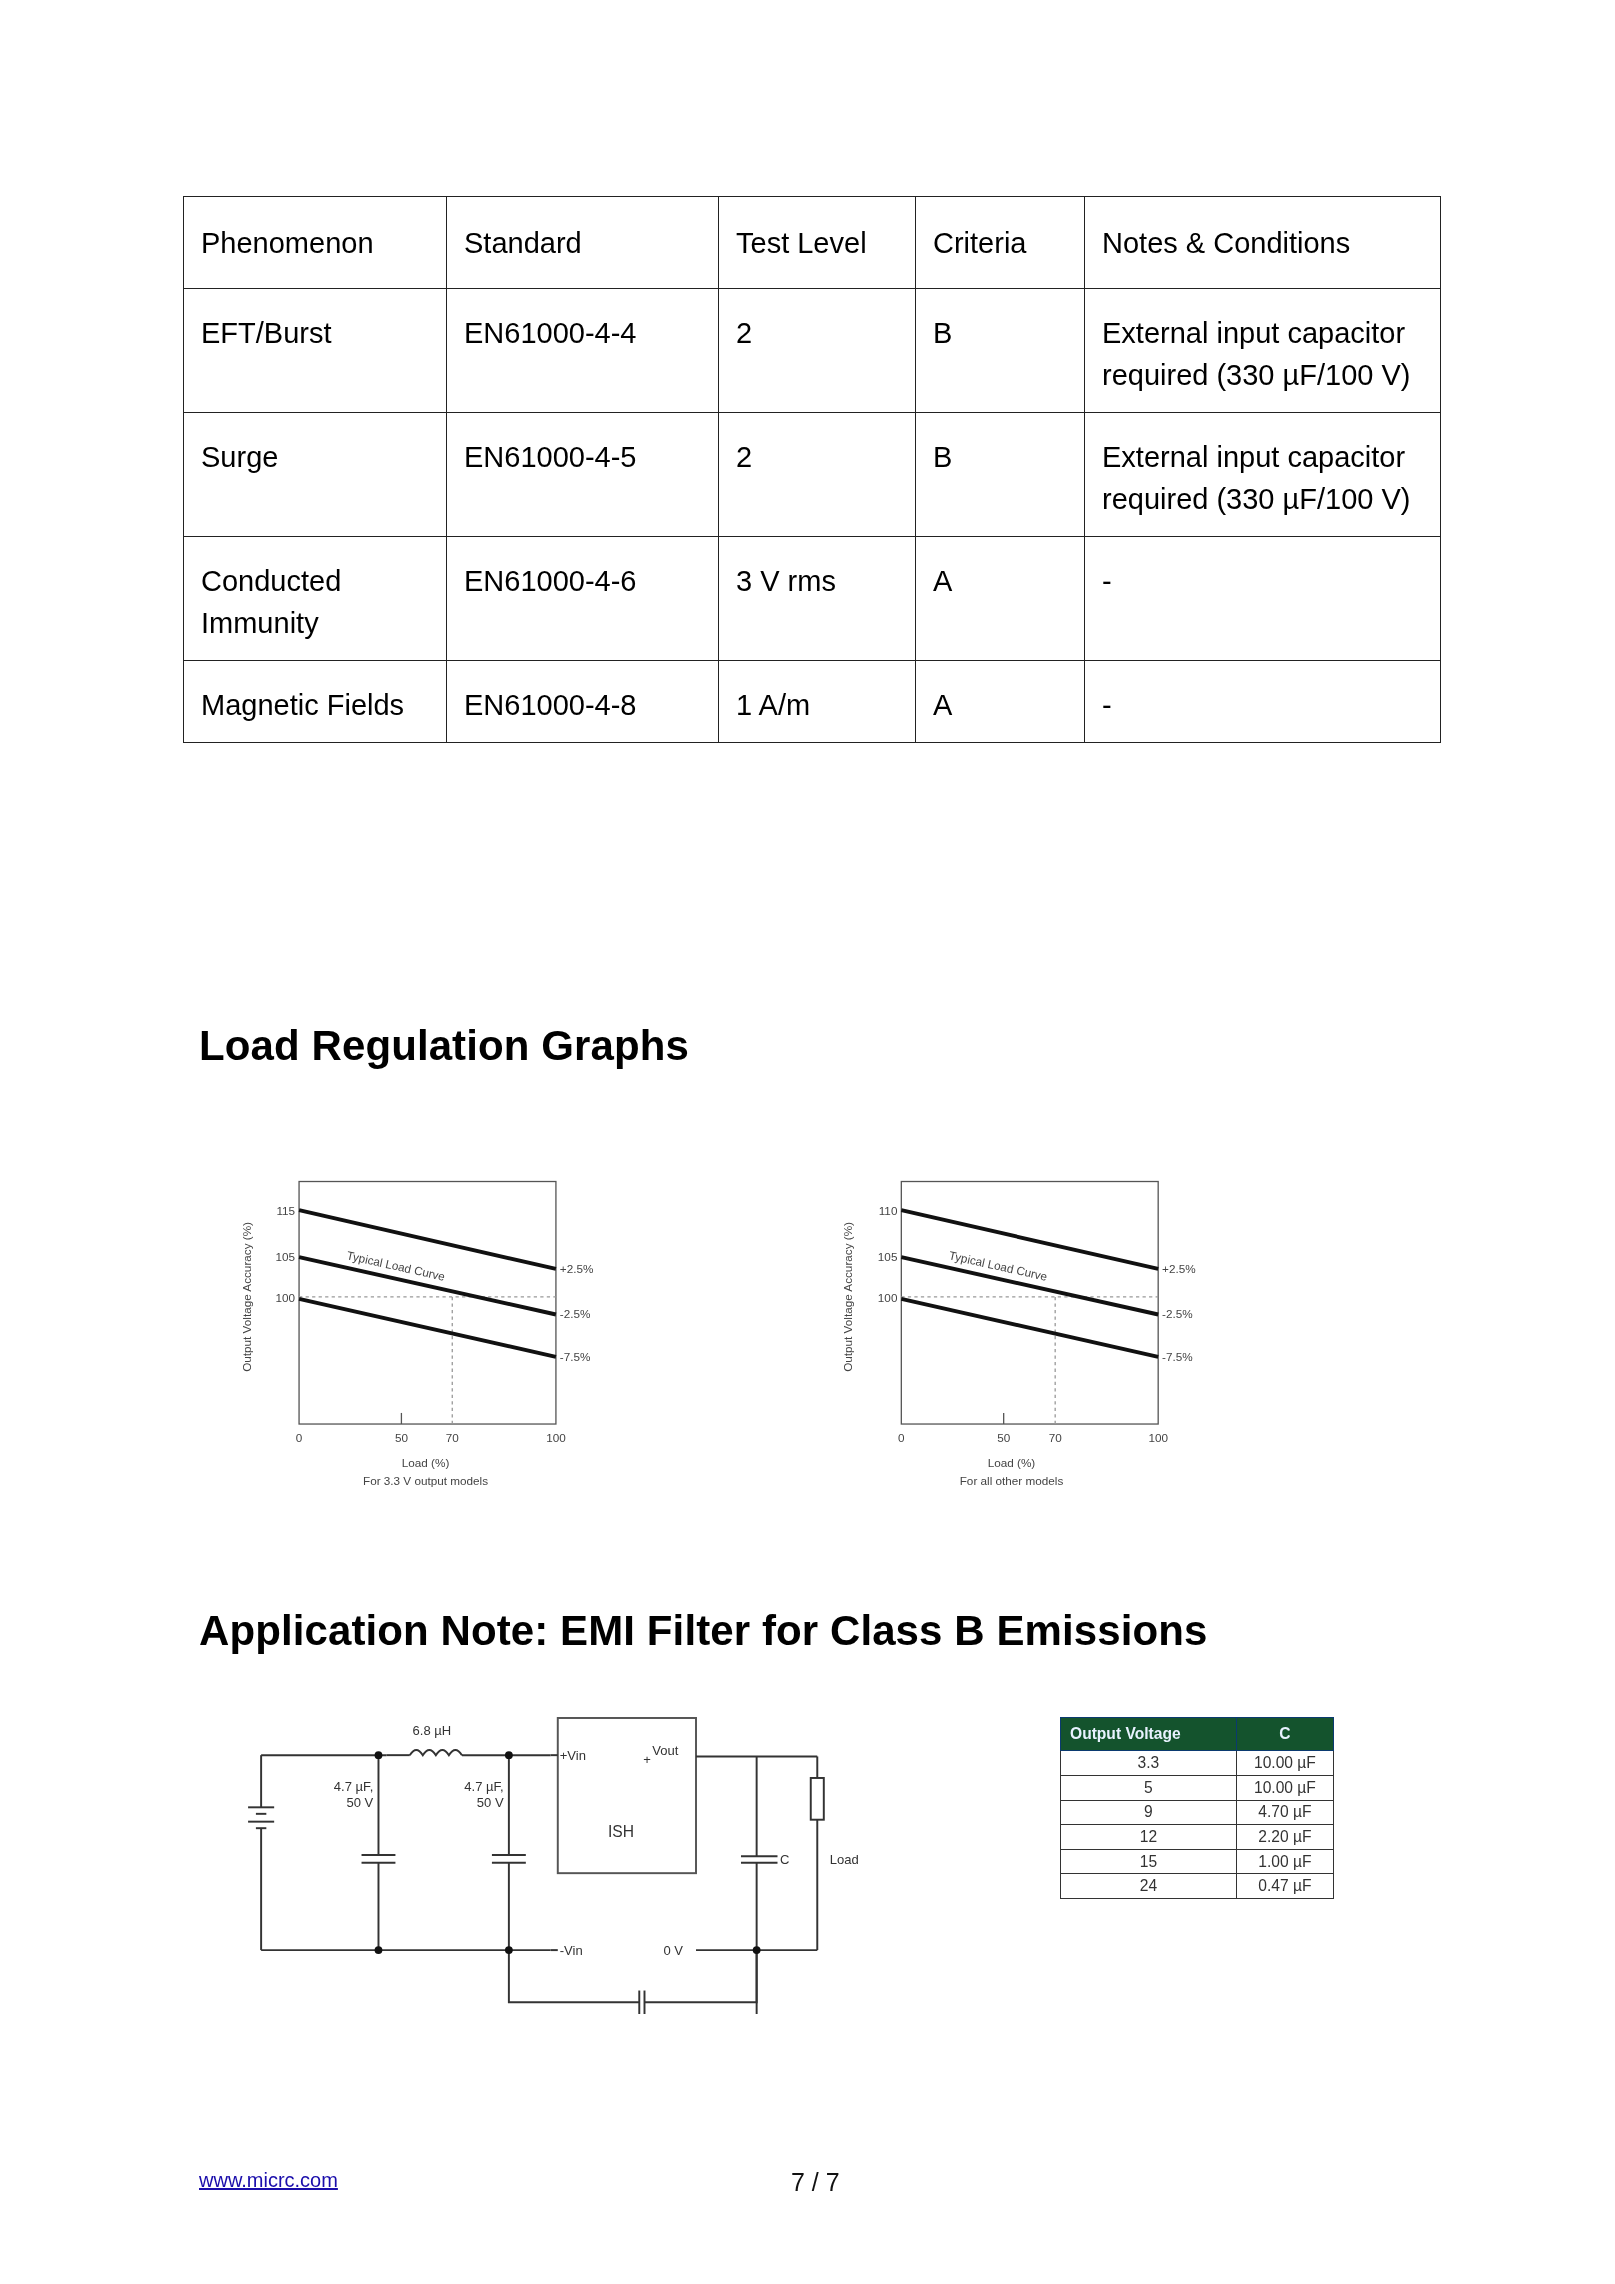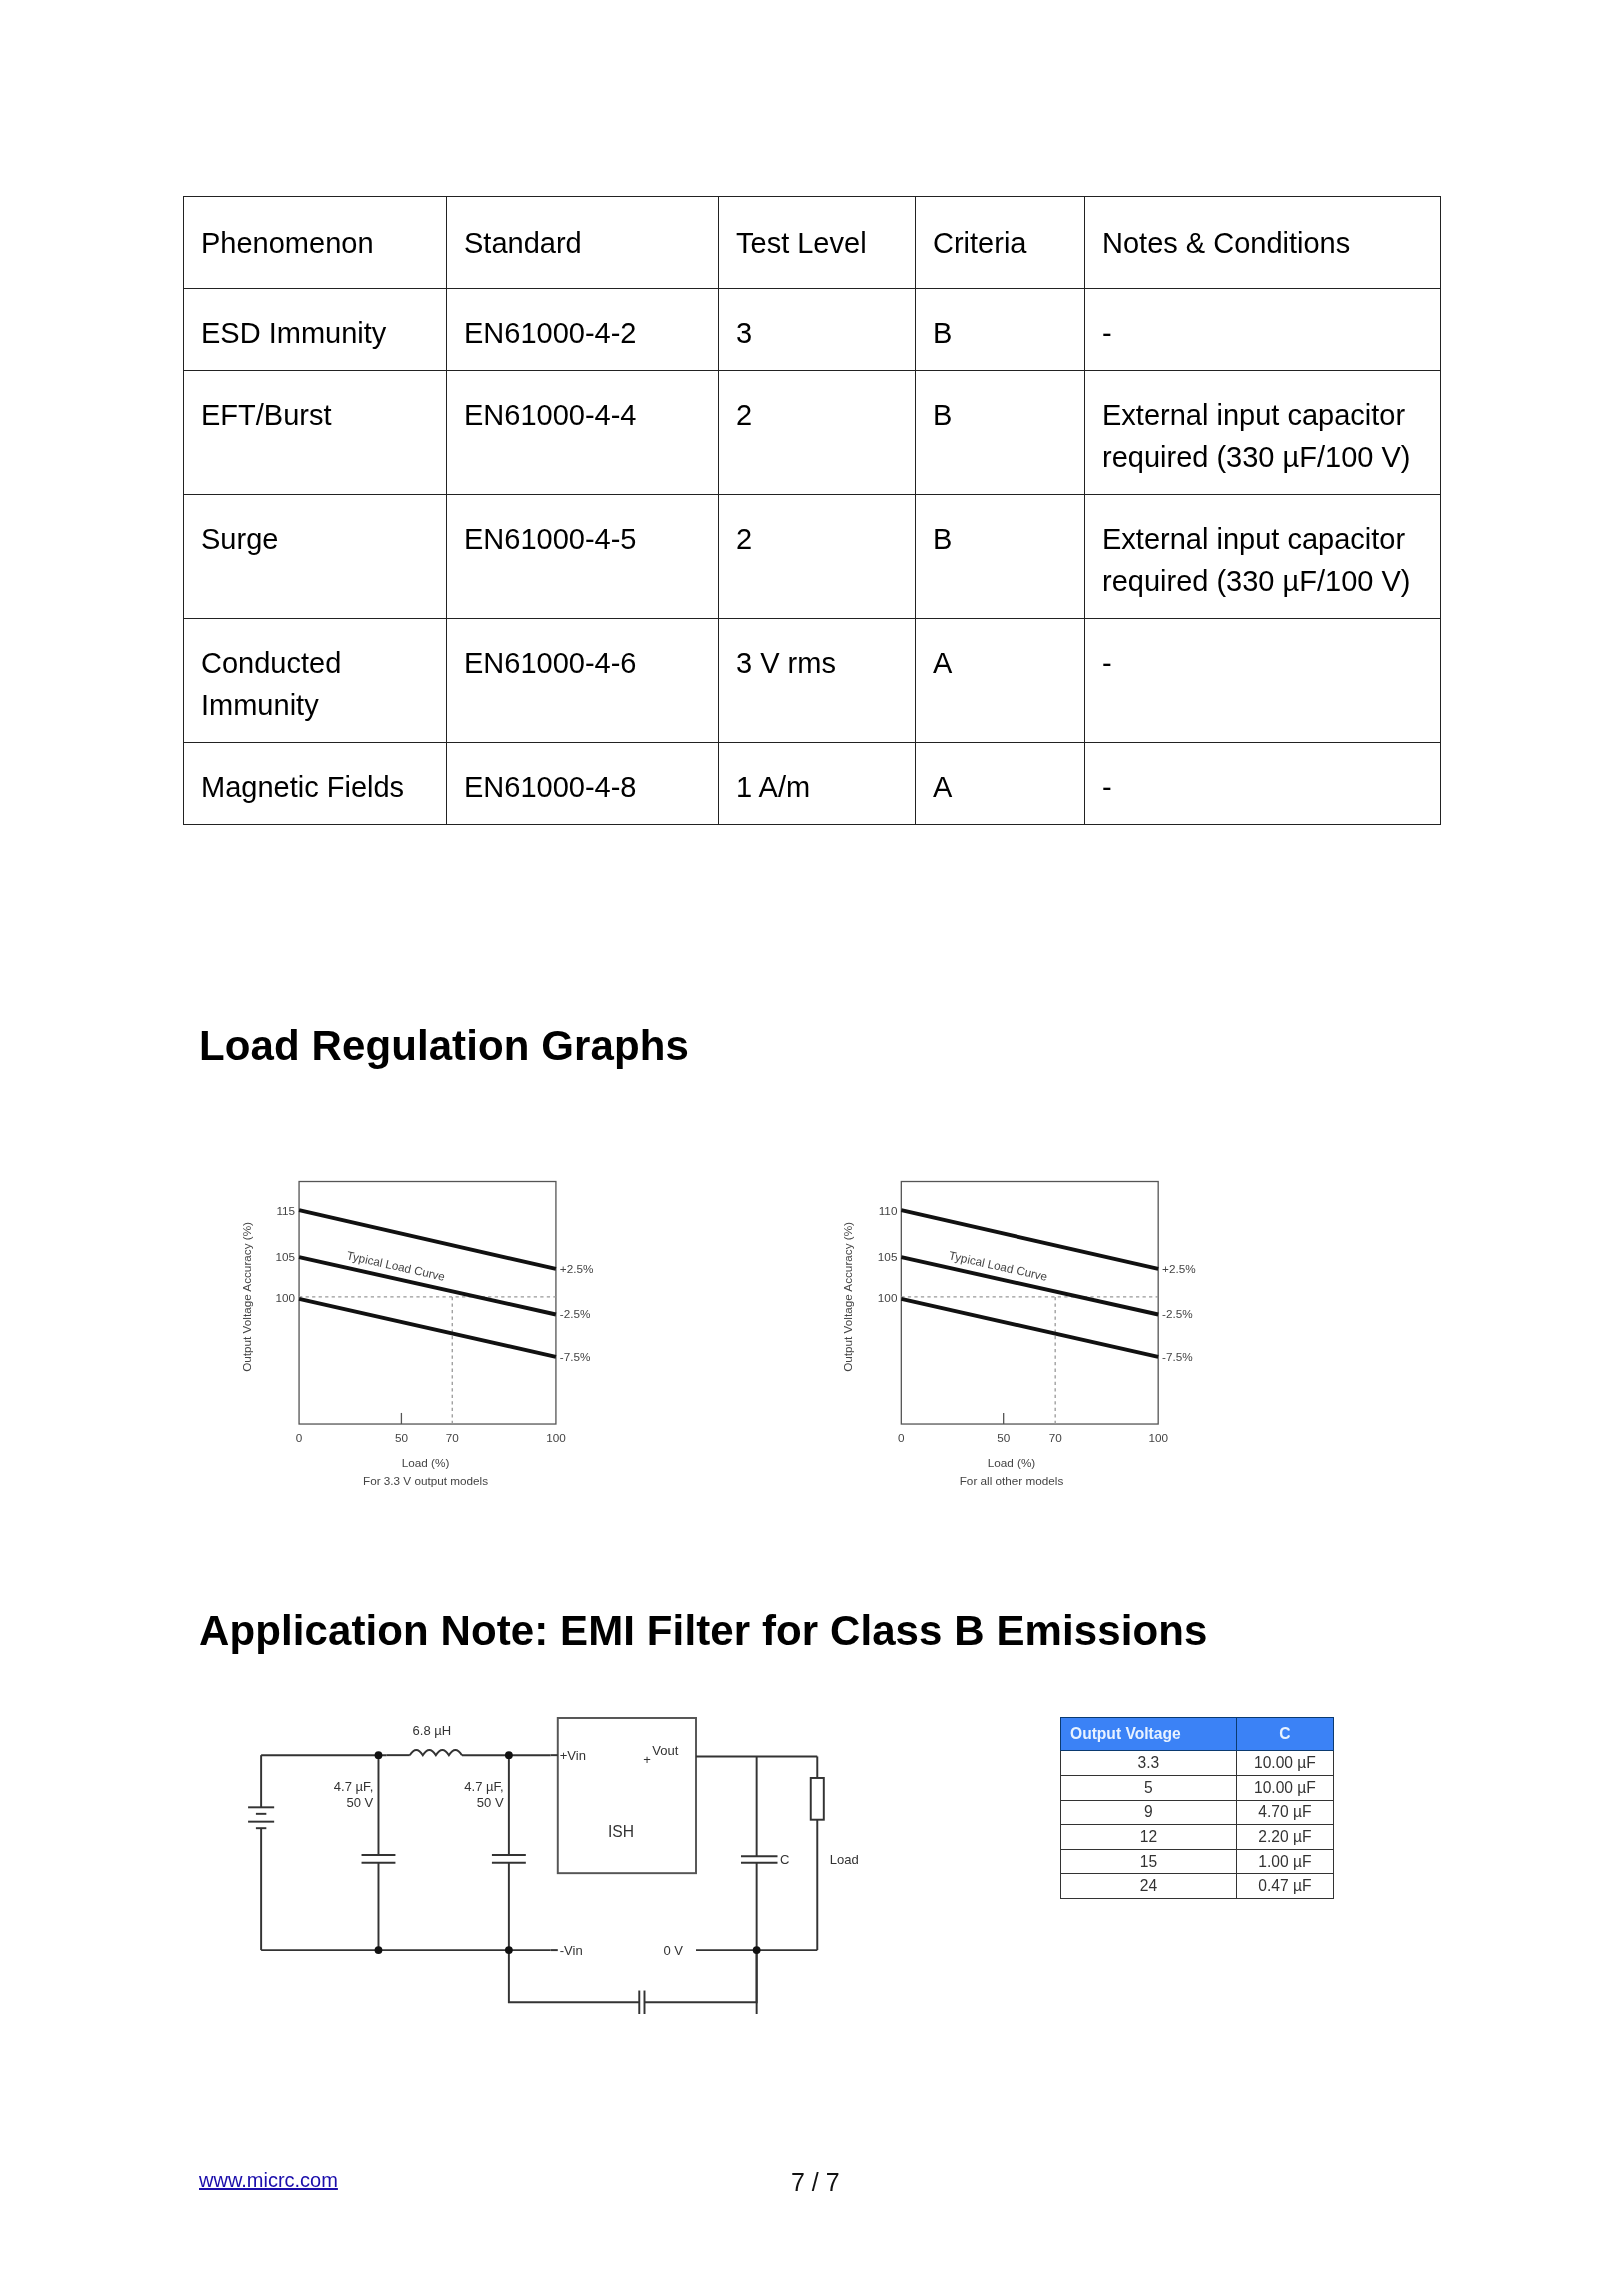"ESD Immunity" tr.r1 { html: <tr> <td>ESD Immunity</td> <td>EN61000-4-2</td> <td>3</td> <td>B</td> <td>-</td> </tr> -> none }
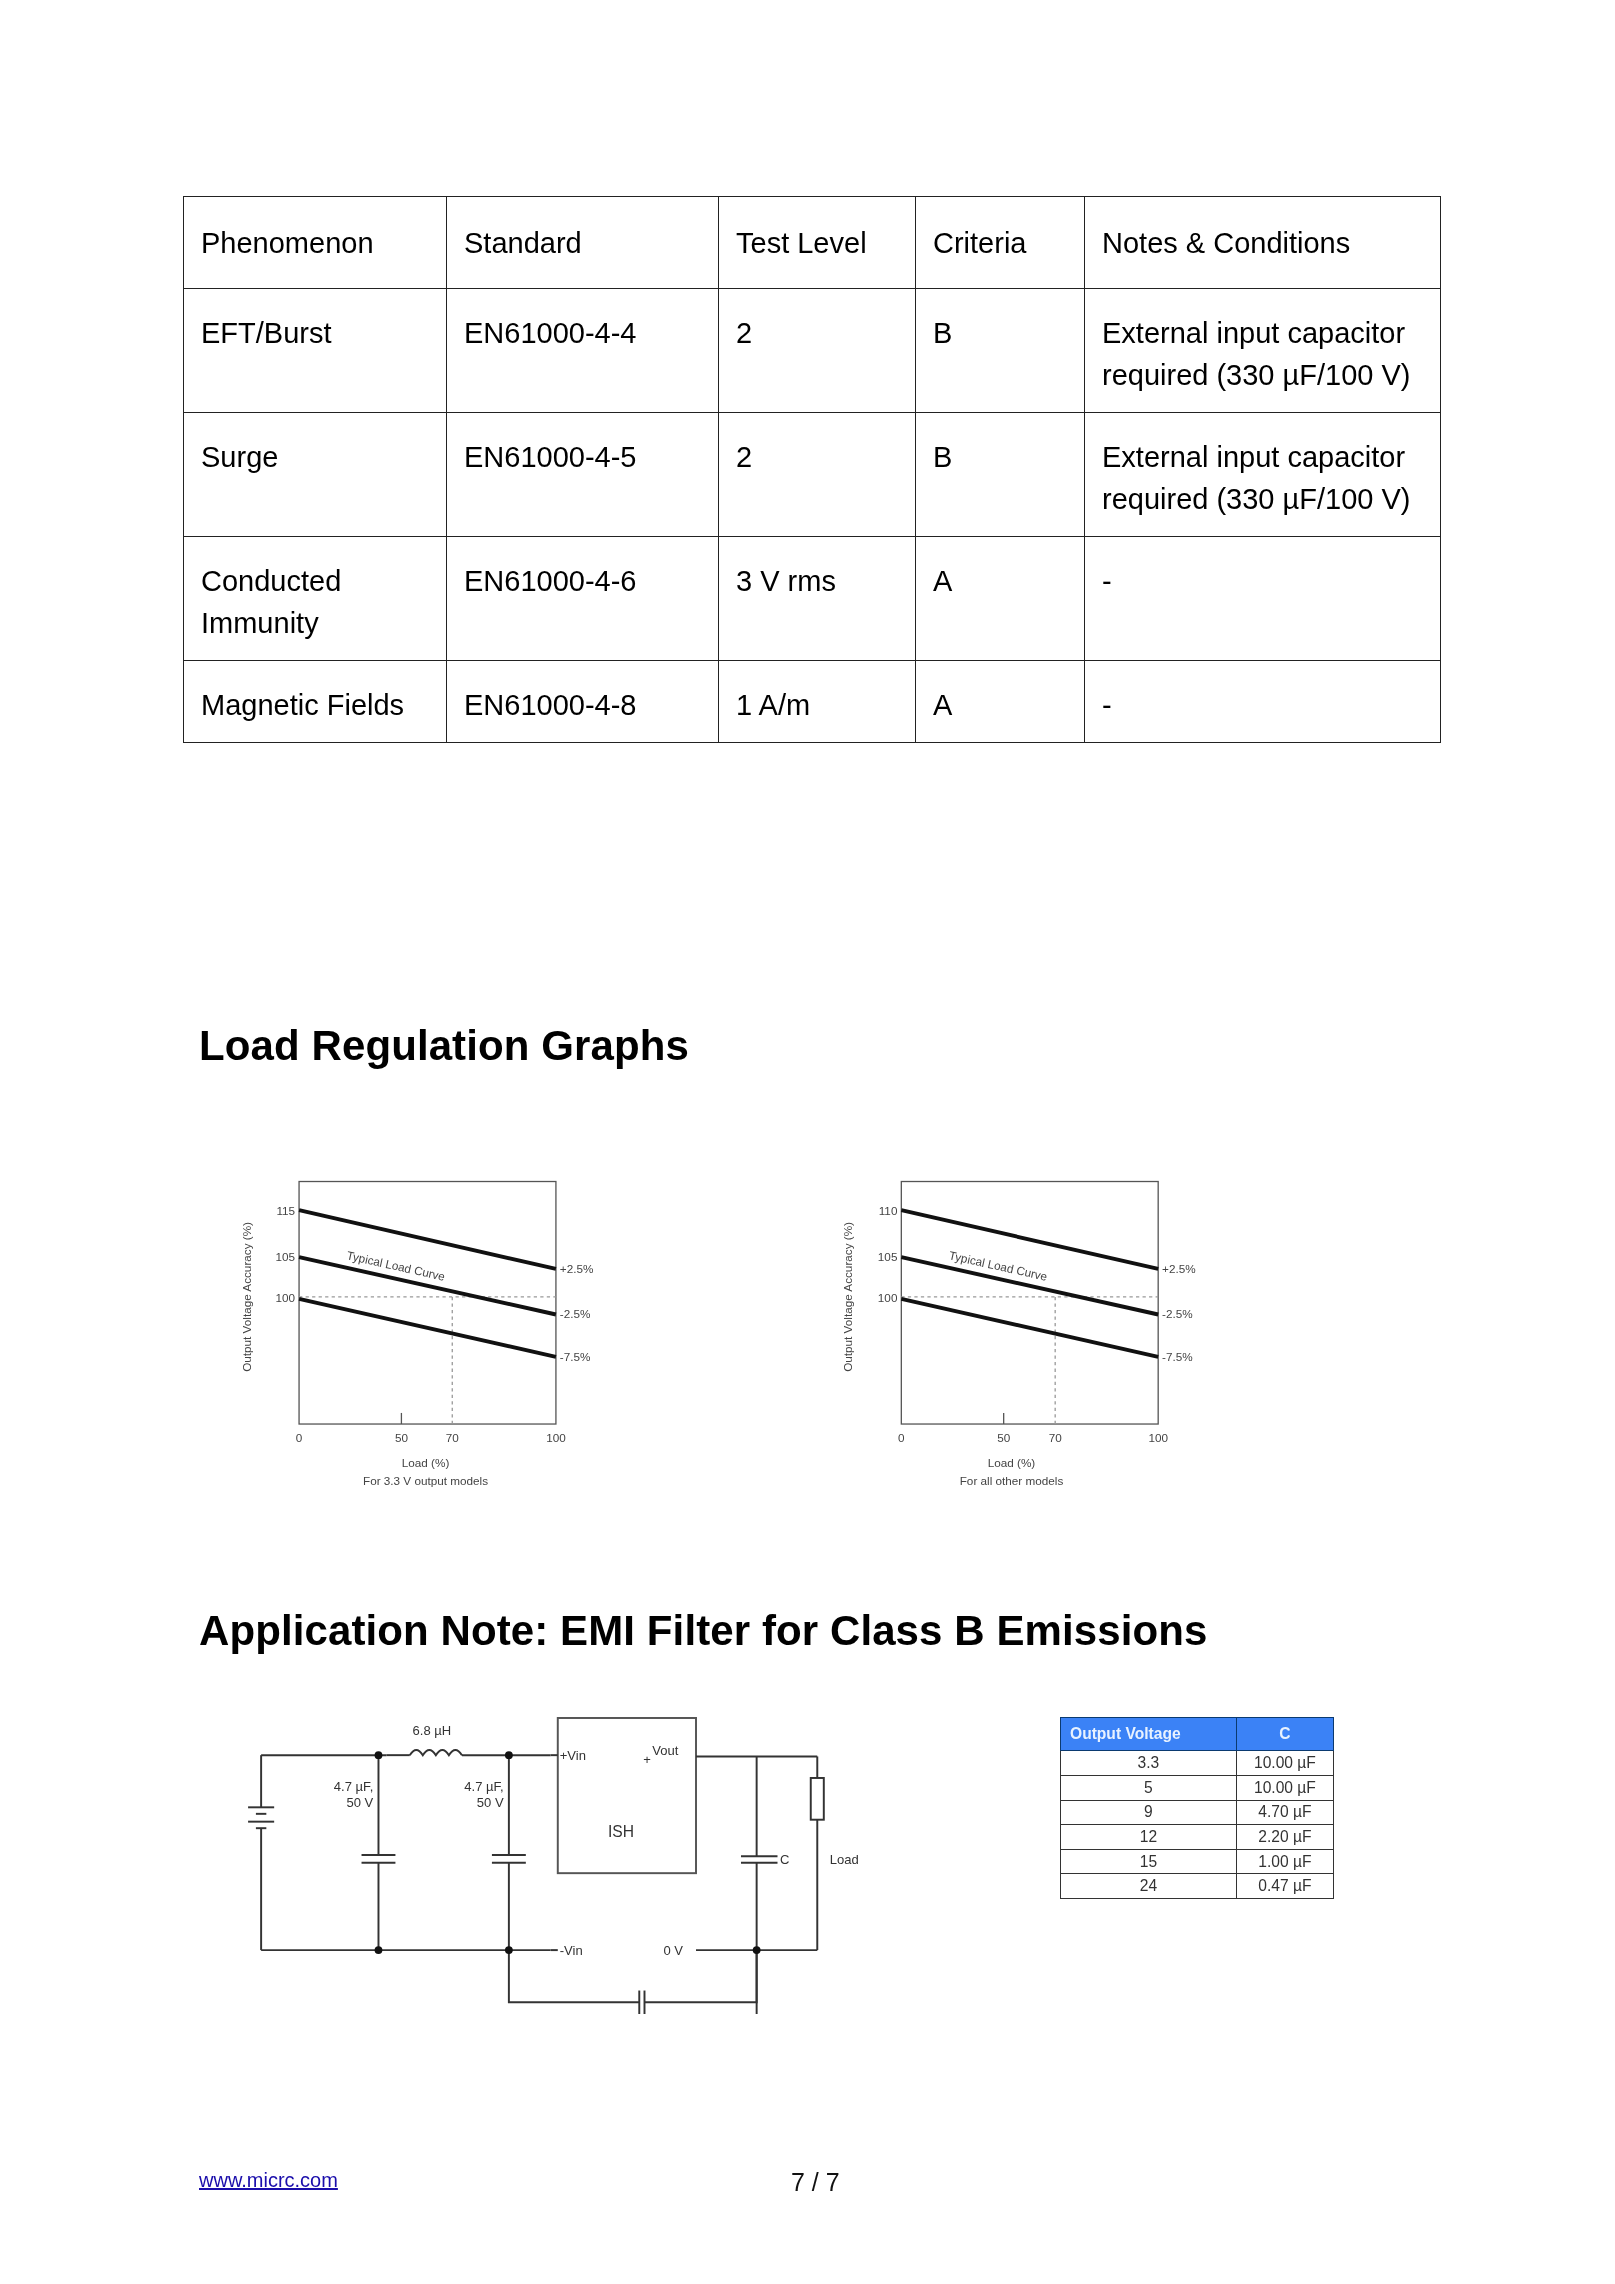"Output Voltage" .cap-table th { background: #3b82f6 -> #14532d }
